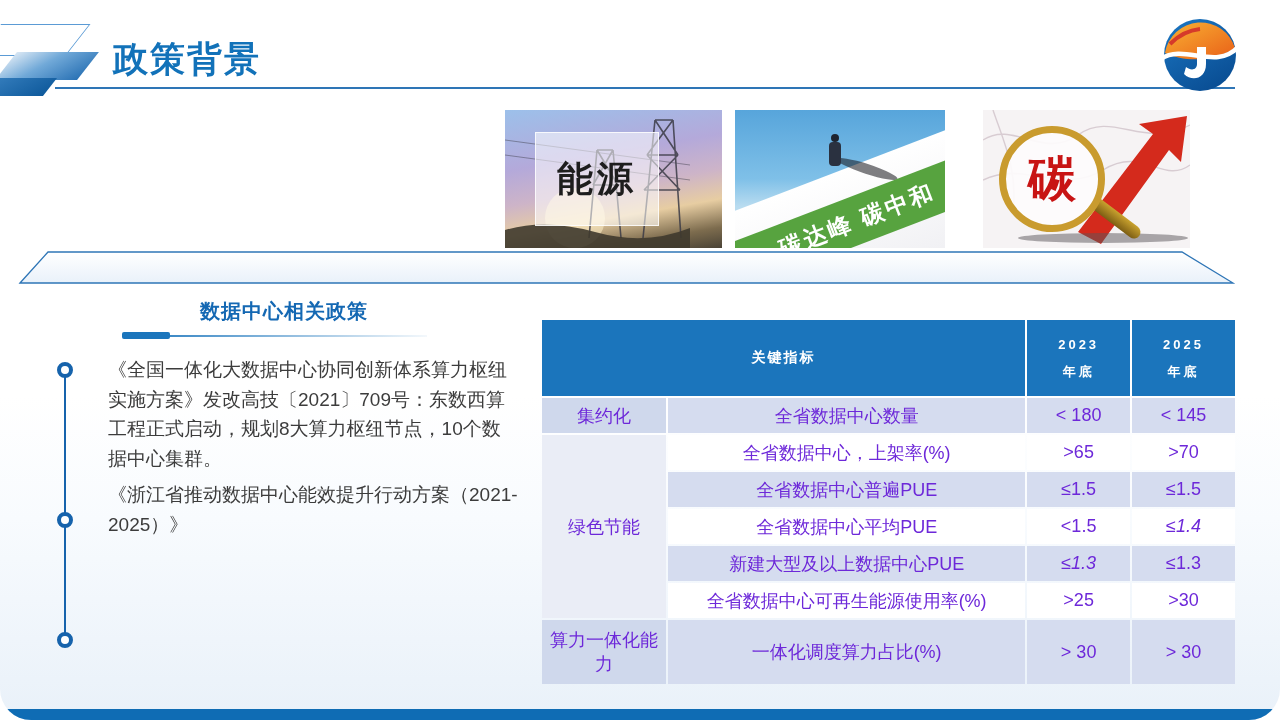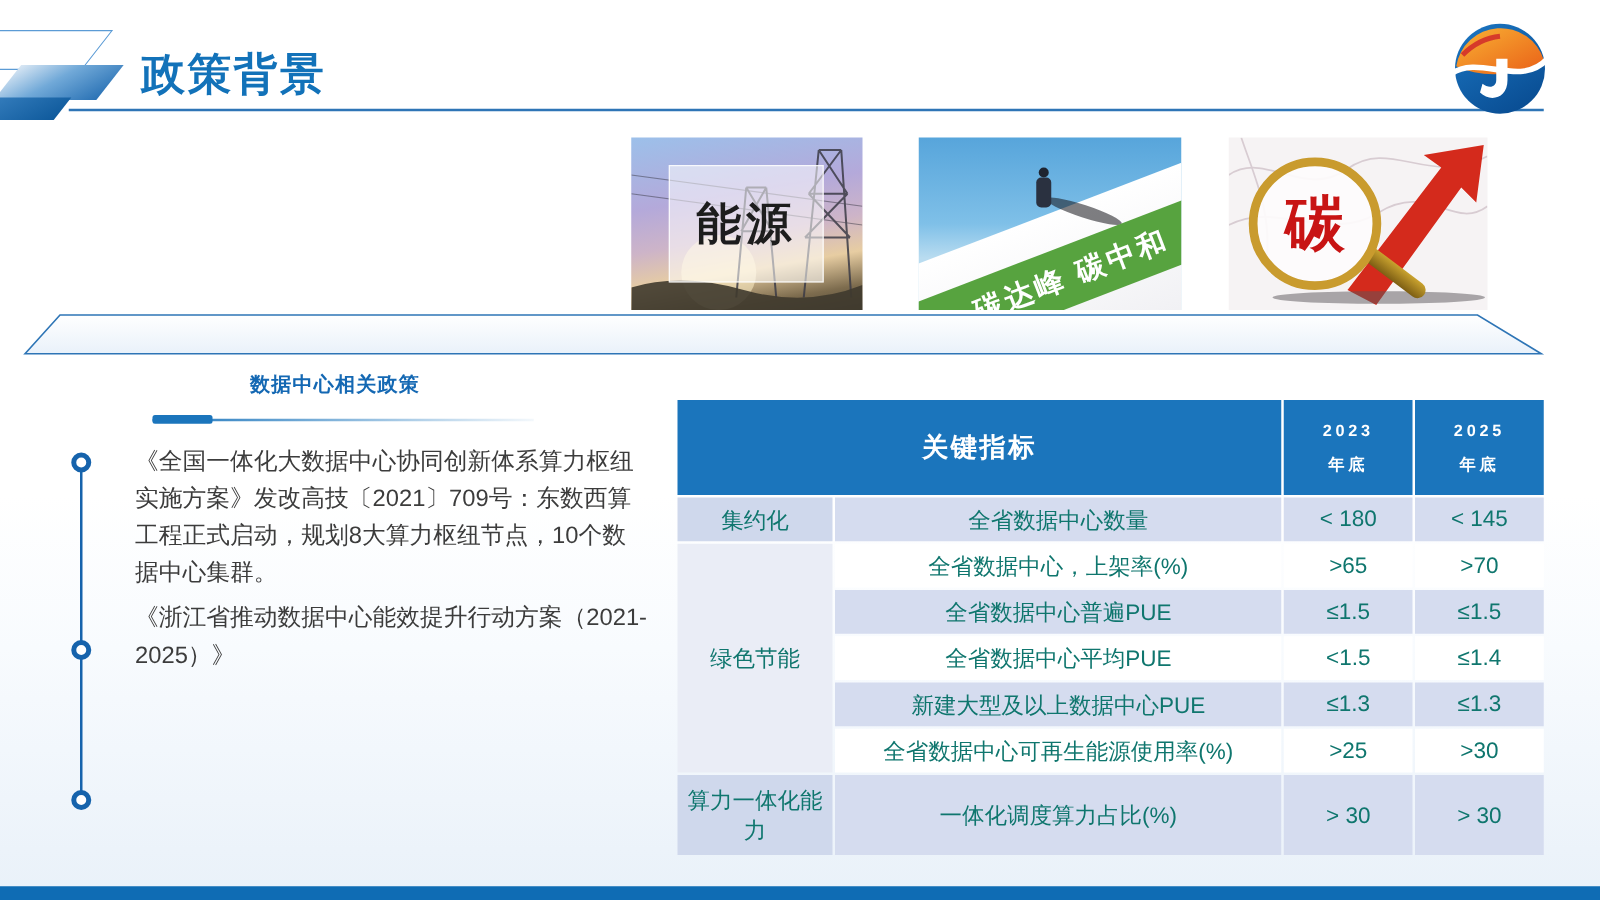"政策背景" .slide { border-radius: none -> 31px }
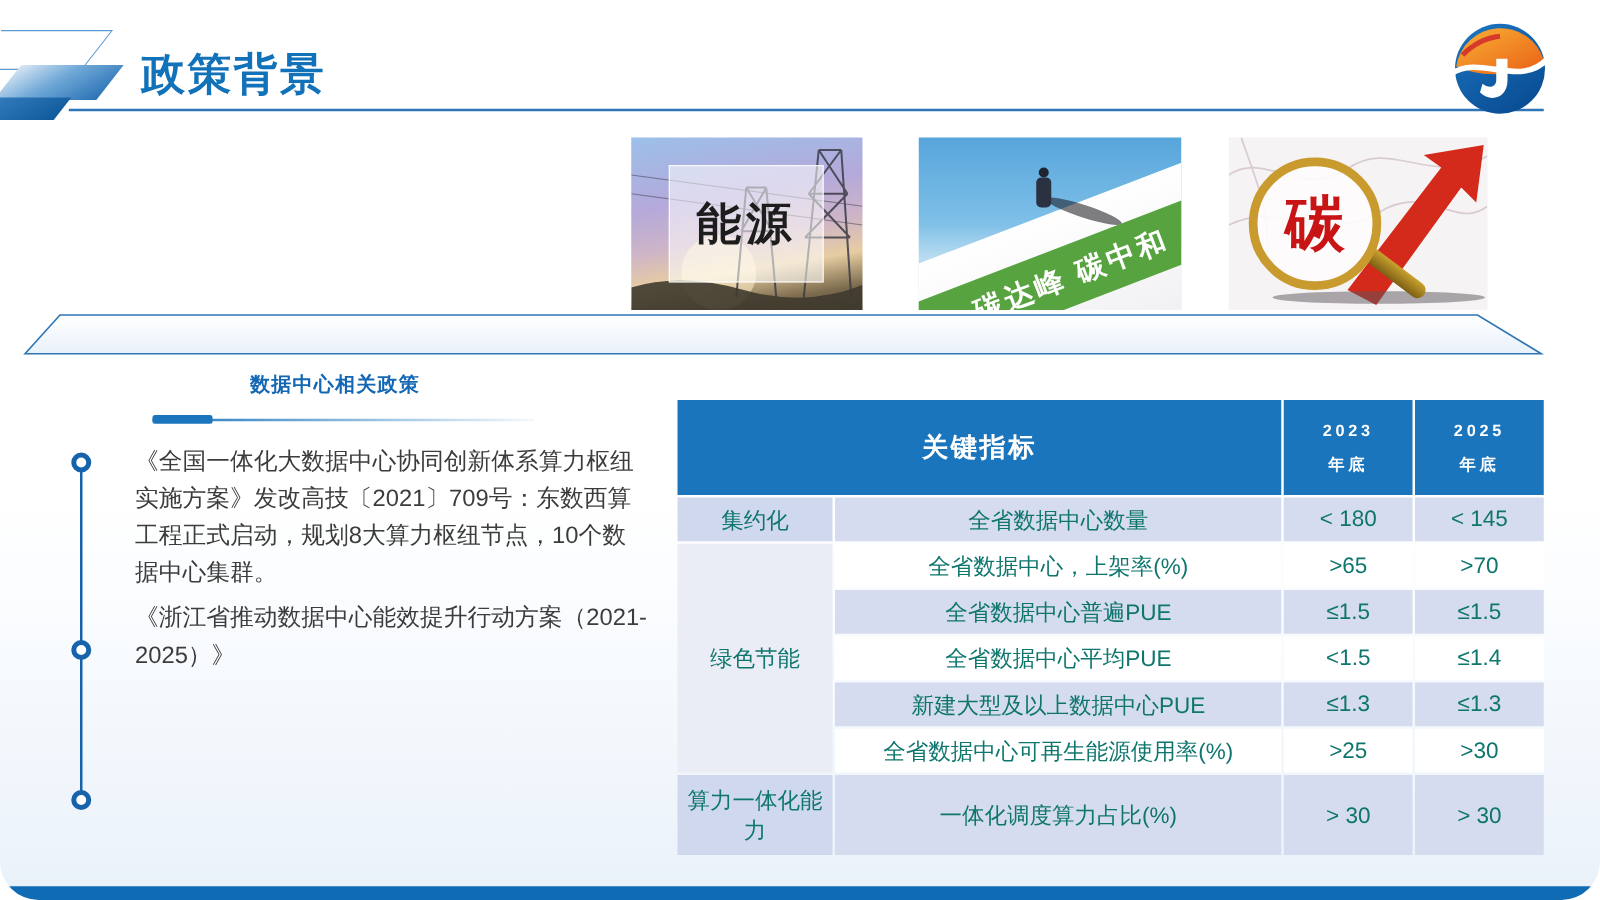"能源" .photo-energy { width: 185px -> 217px }
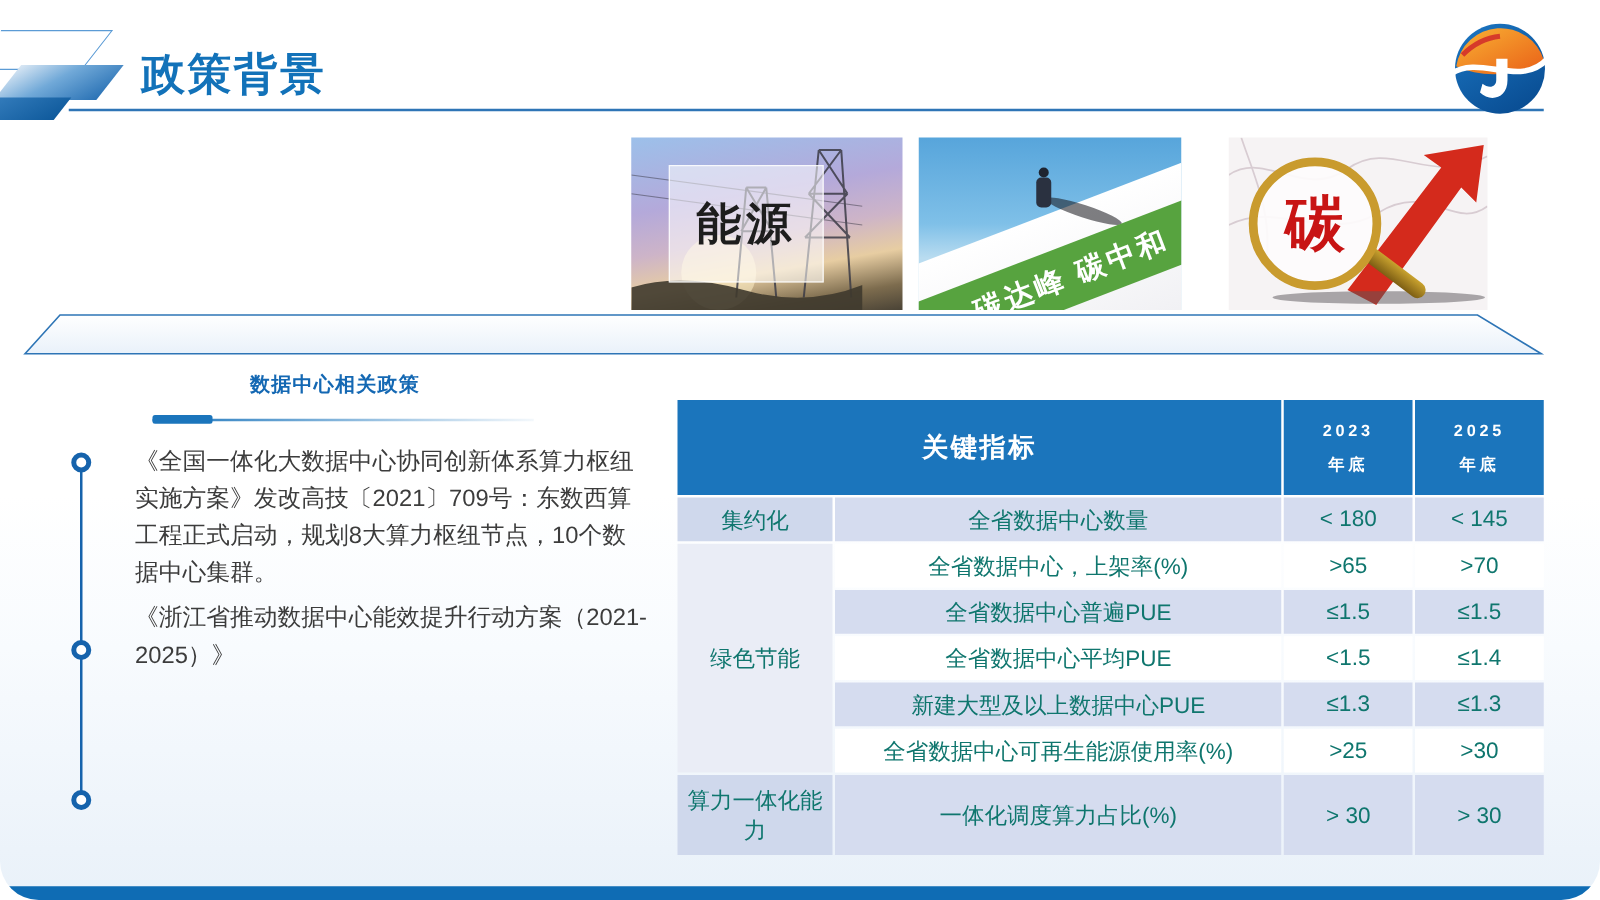"数据中心相关政策" .pol-heading { font-size: 16px -> 20px }
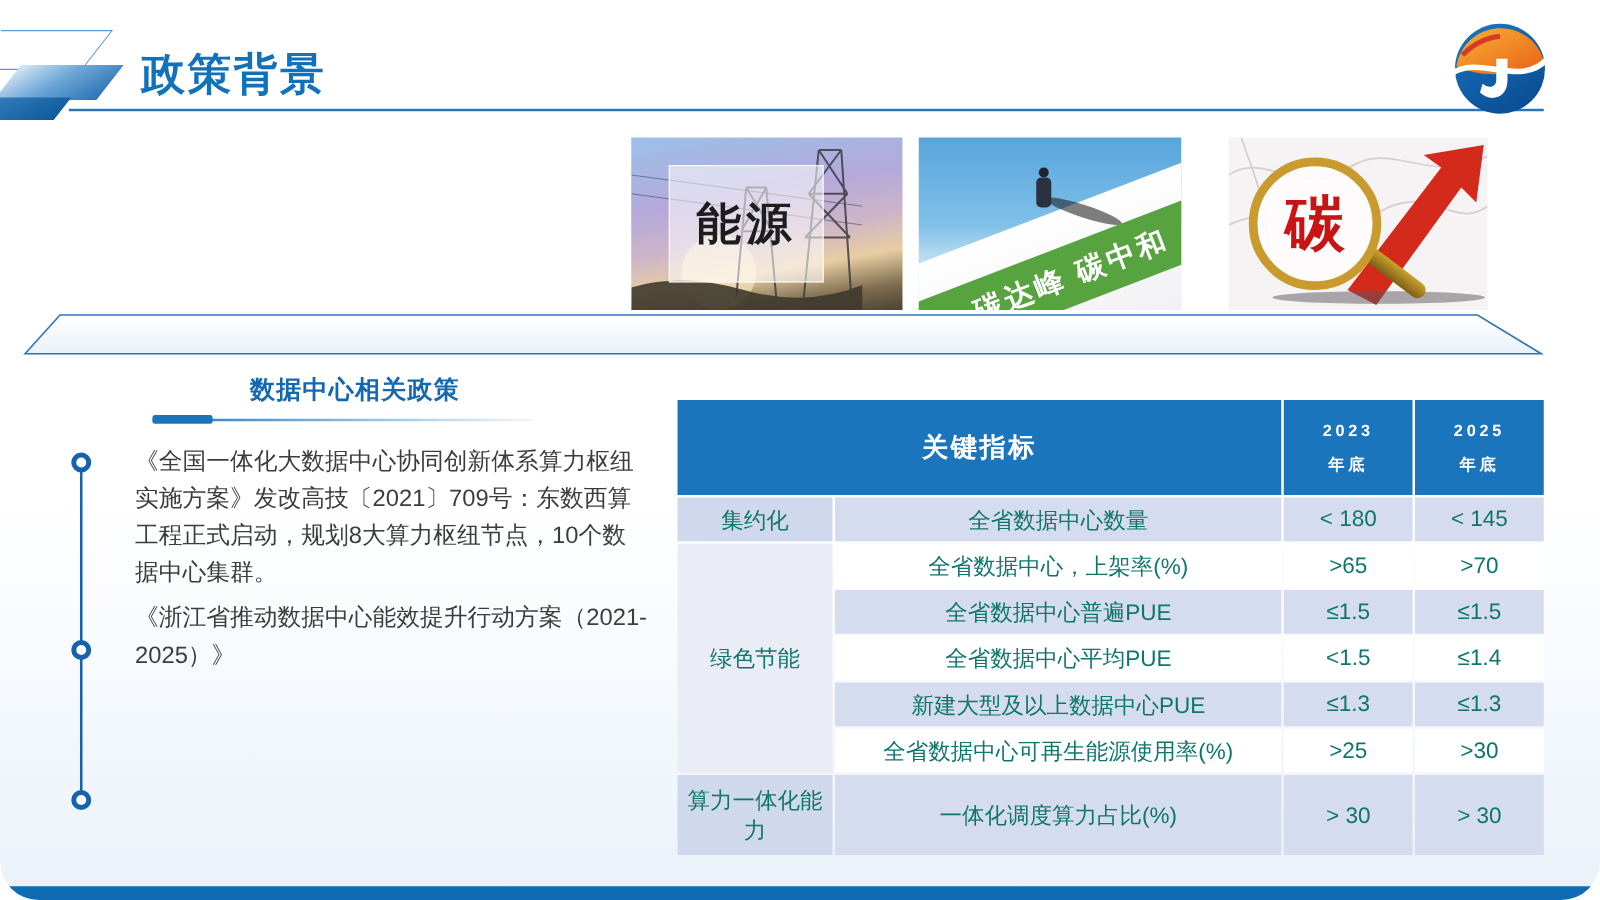"关键指标" .kpi th.h-ind { font-size: 21px -> 14px }
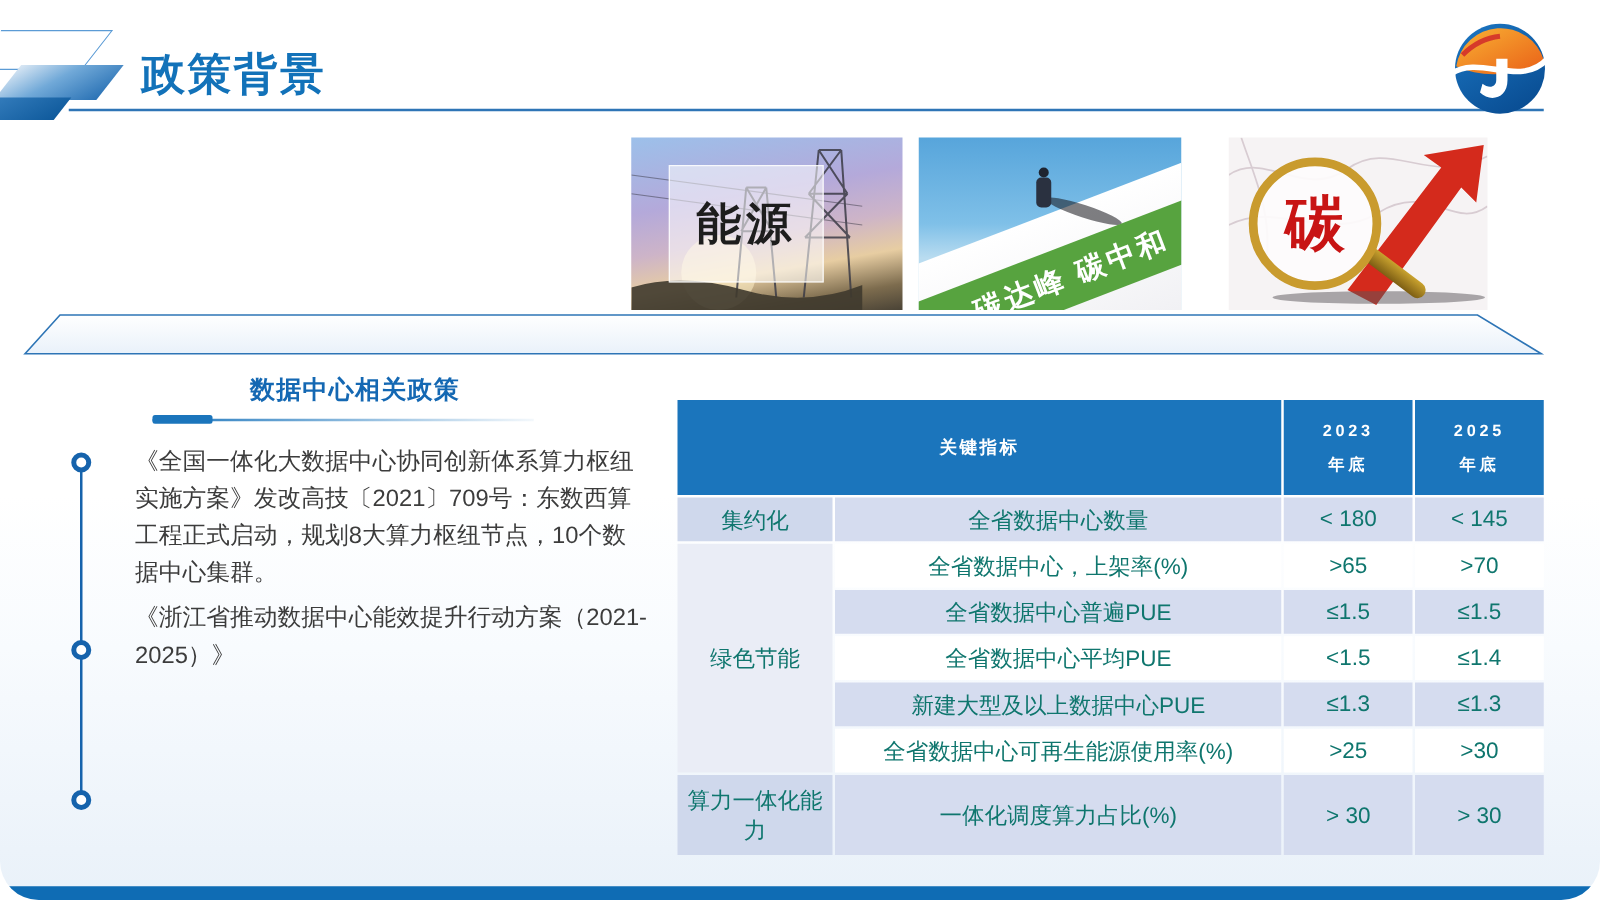"集约化" .kpi th,.kpi td { color: #0f766e -> #6d28d9 }
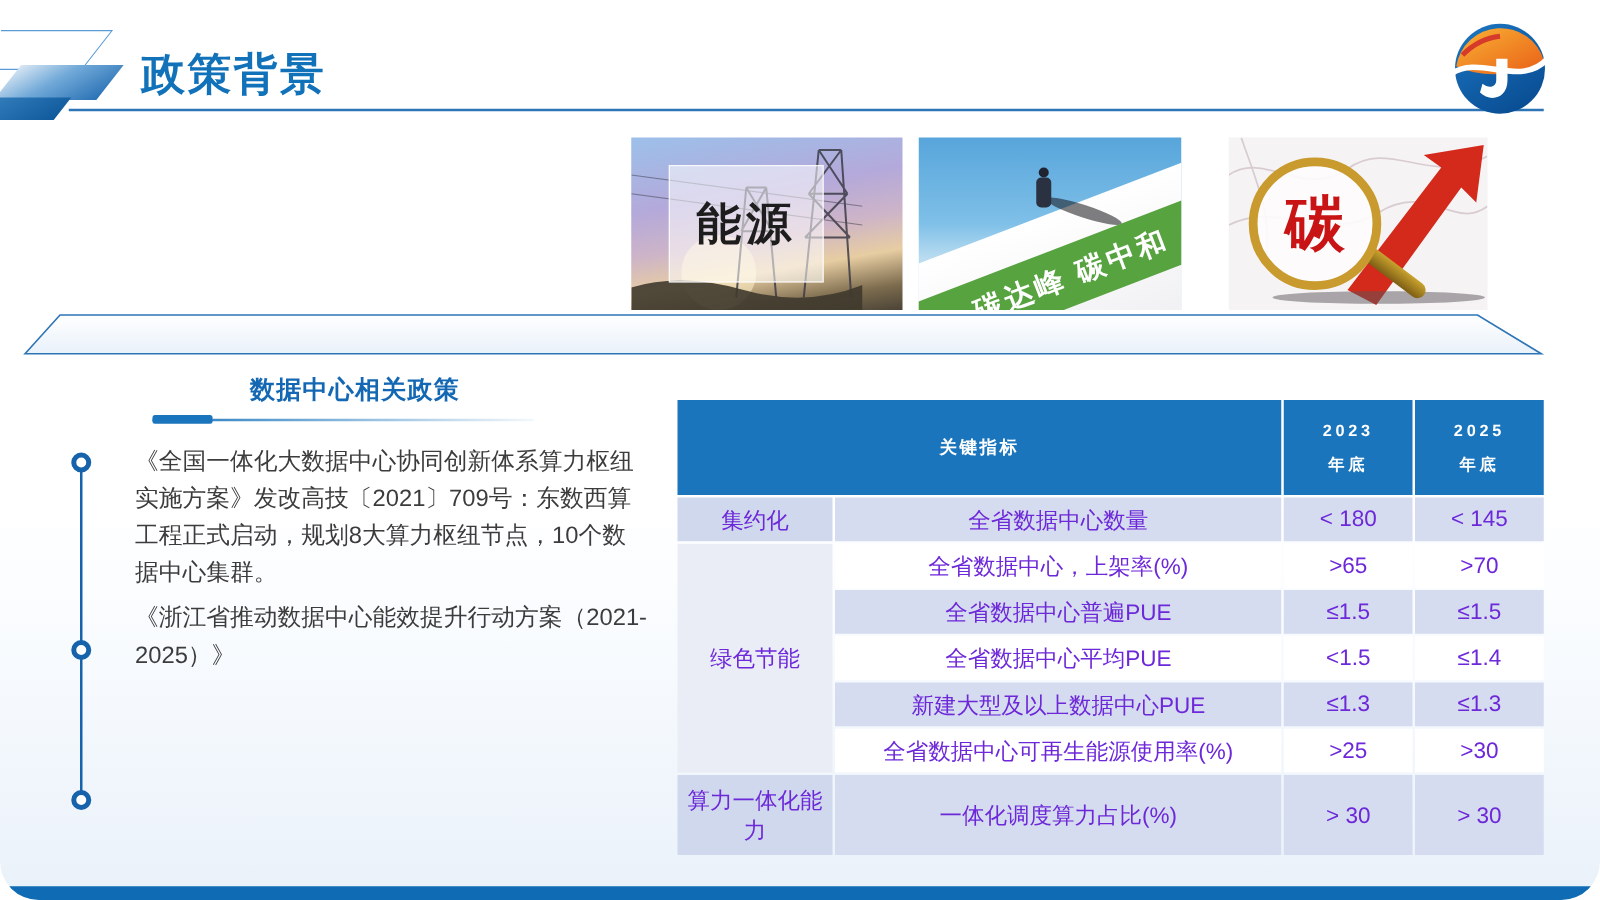"≤1.4" .red { font-style: none -> italic }
